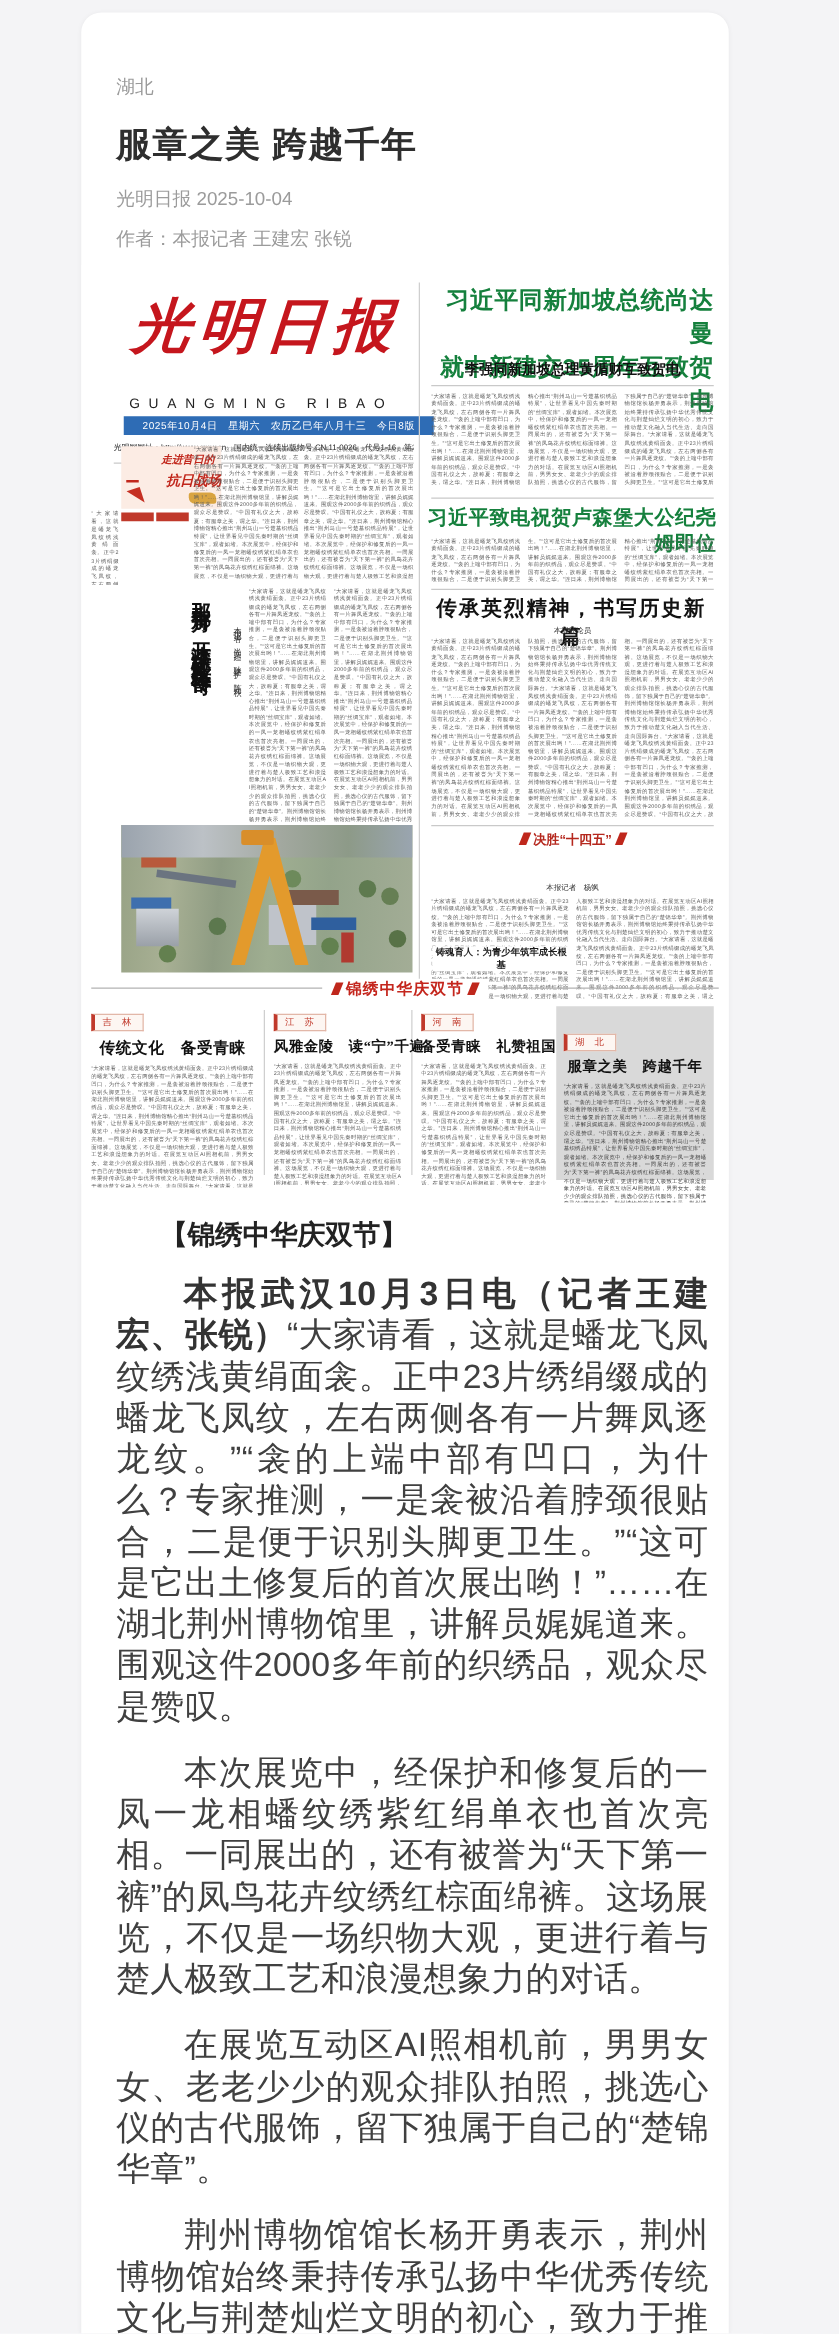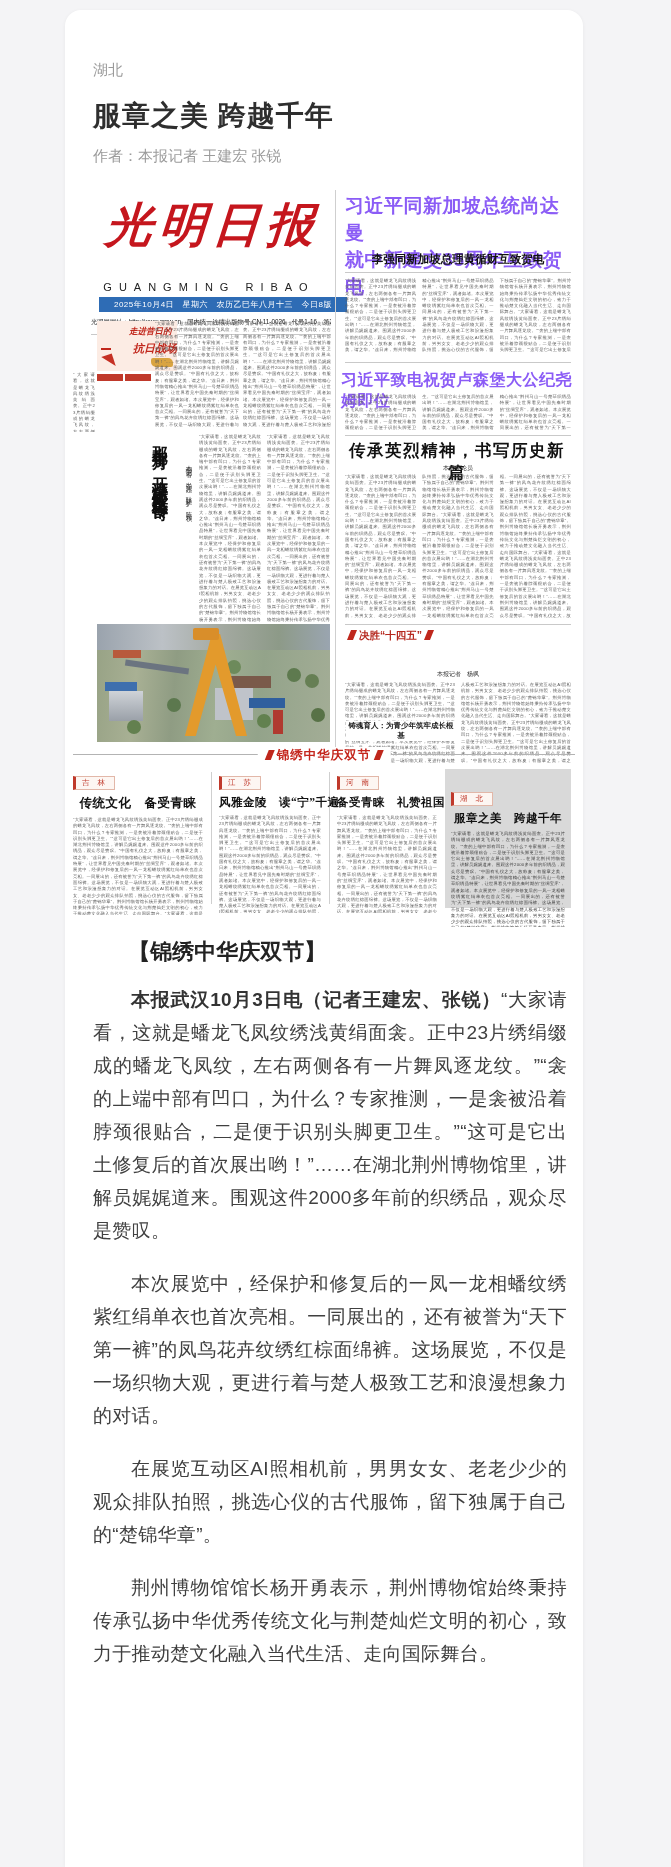"光明日报 2025-10-04" div.meta { html: none -> <div>光明日报 2025-10-04</div> }
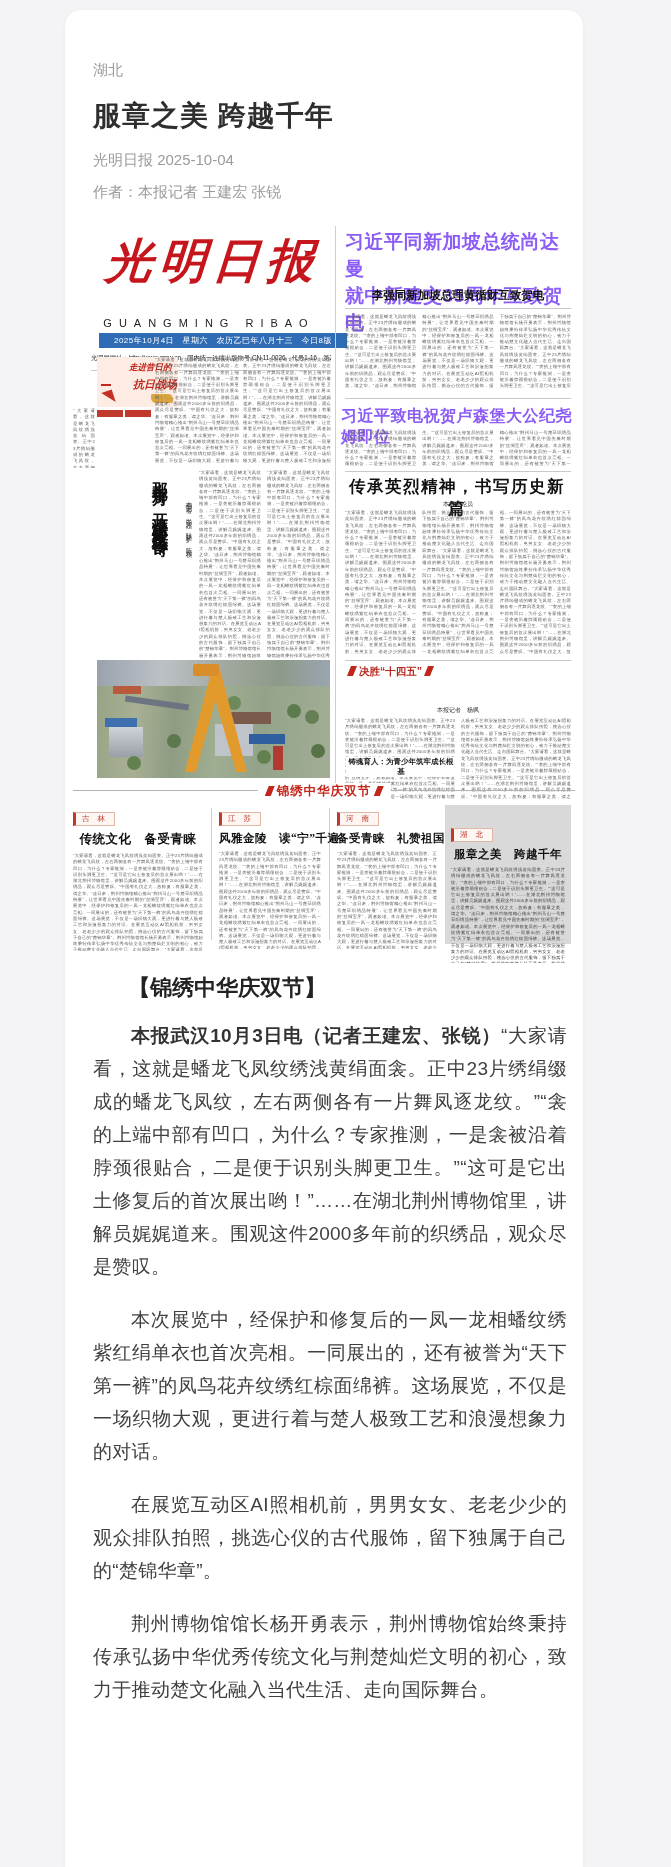"习近平同新加坡总统尚达曼" .hl-big { color: #8b5cf6 -> #15803d; font-family: none -> Liberation Mono, monospace; text-align: left -> right }
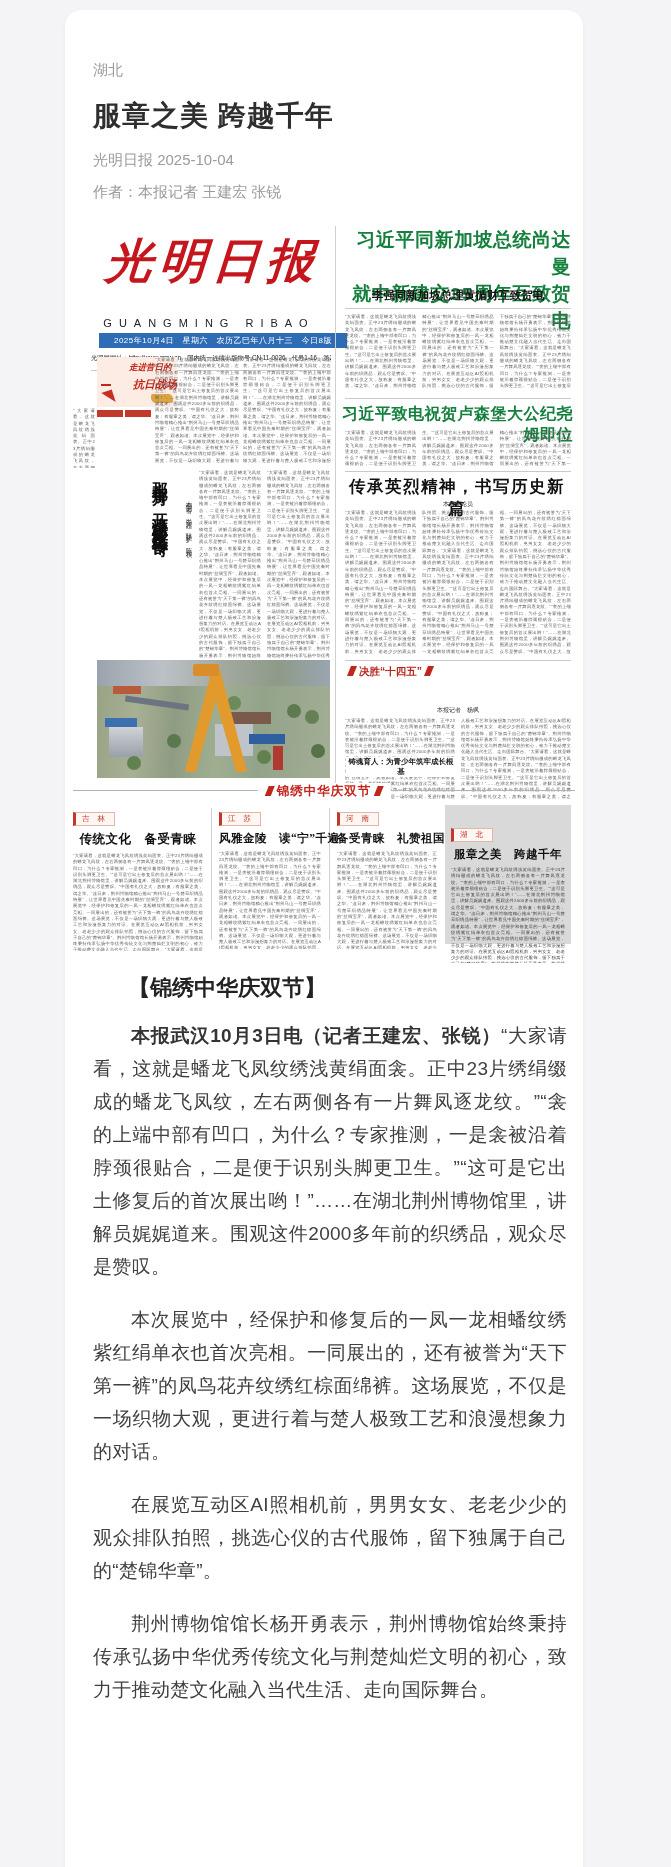"决胜“十四五”" div.abs { text-align: none -> center }
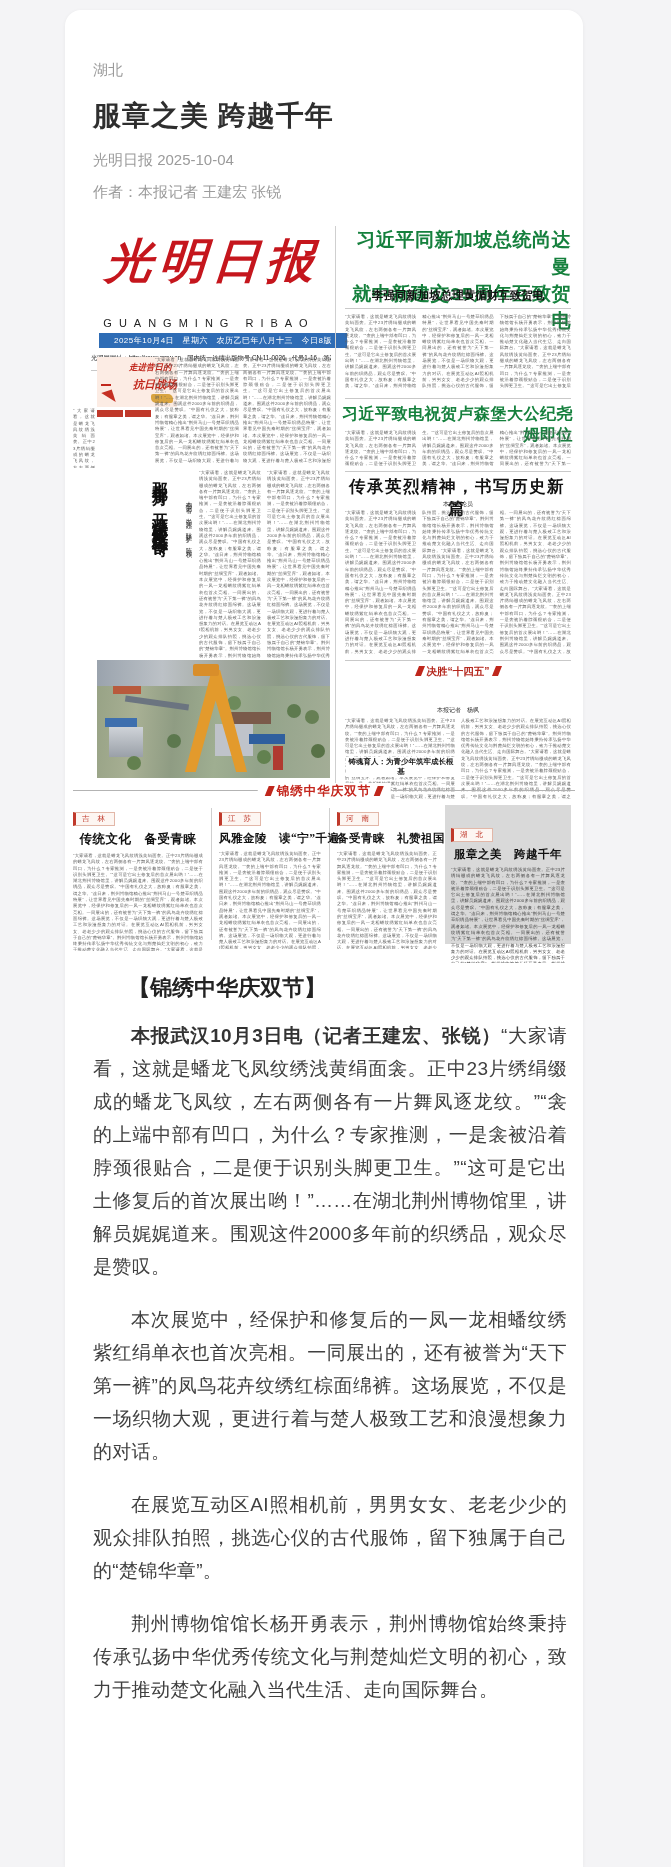"本报武汉10月3日电（记者王建宏、张锐）“大家请看，这就是蟠龙飞凤纹绣浅黄绢面衾" .article p { font-size: 19px -> 27px }
